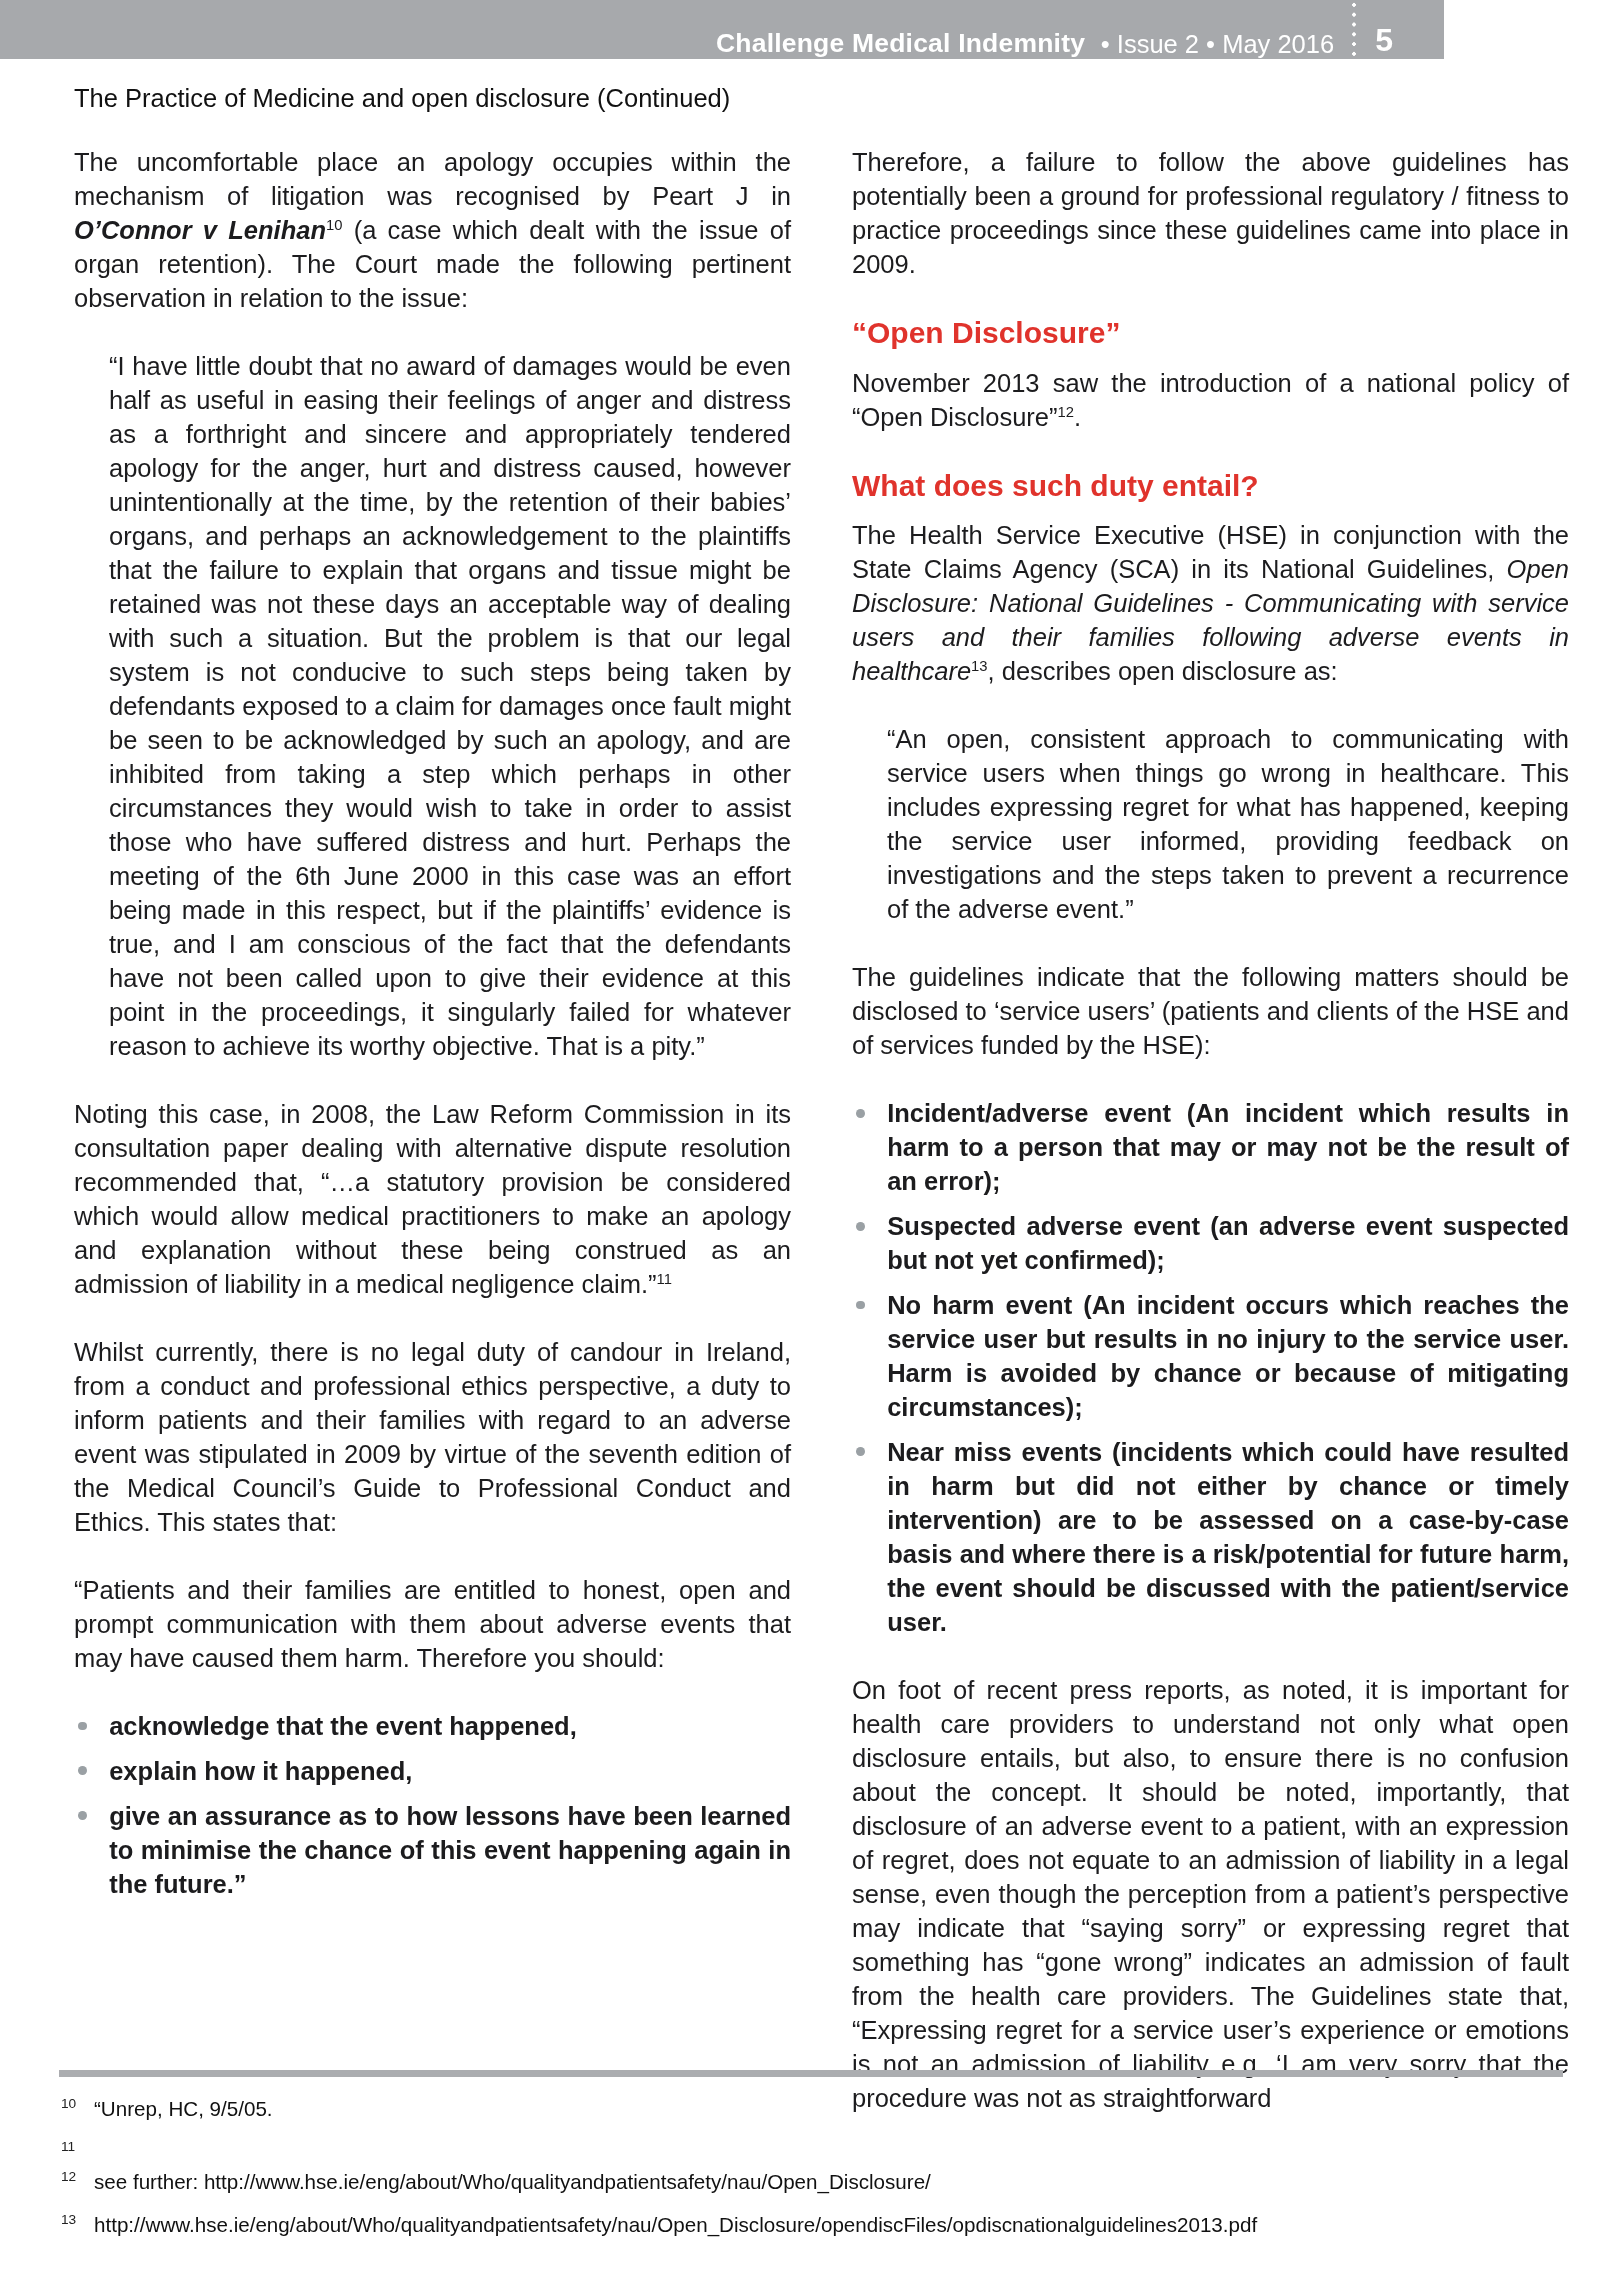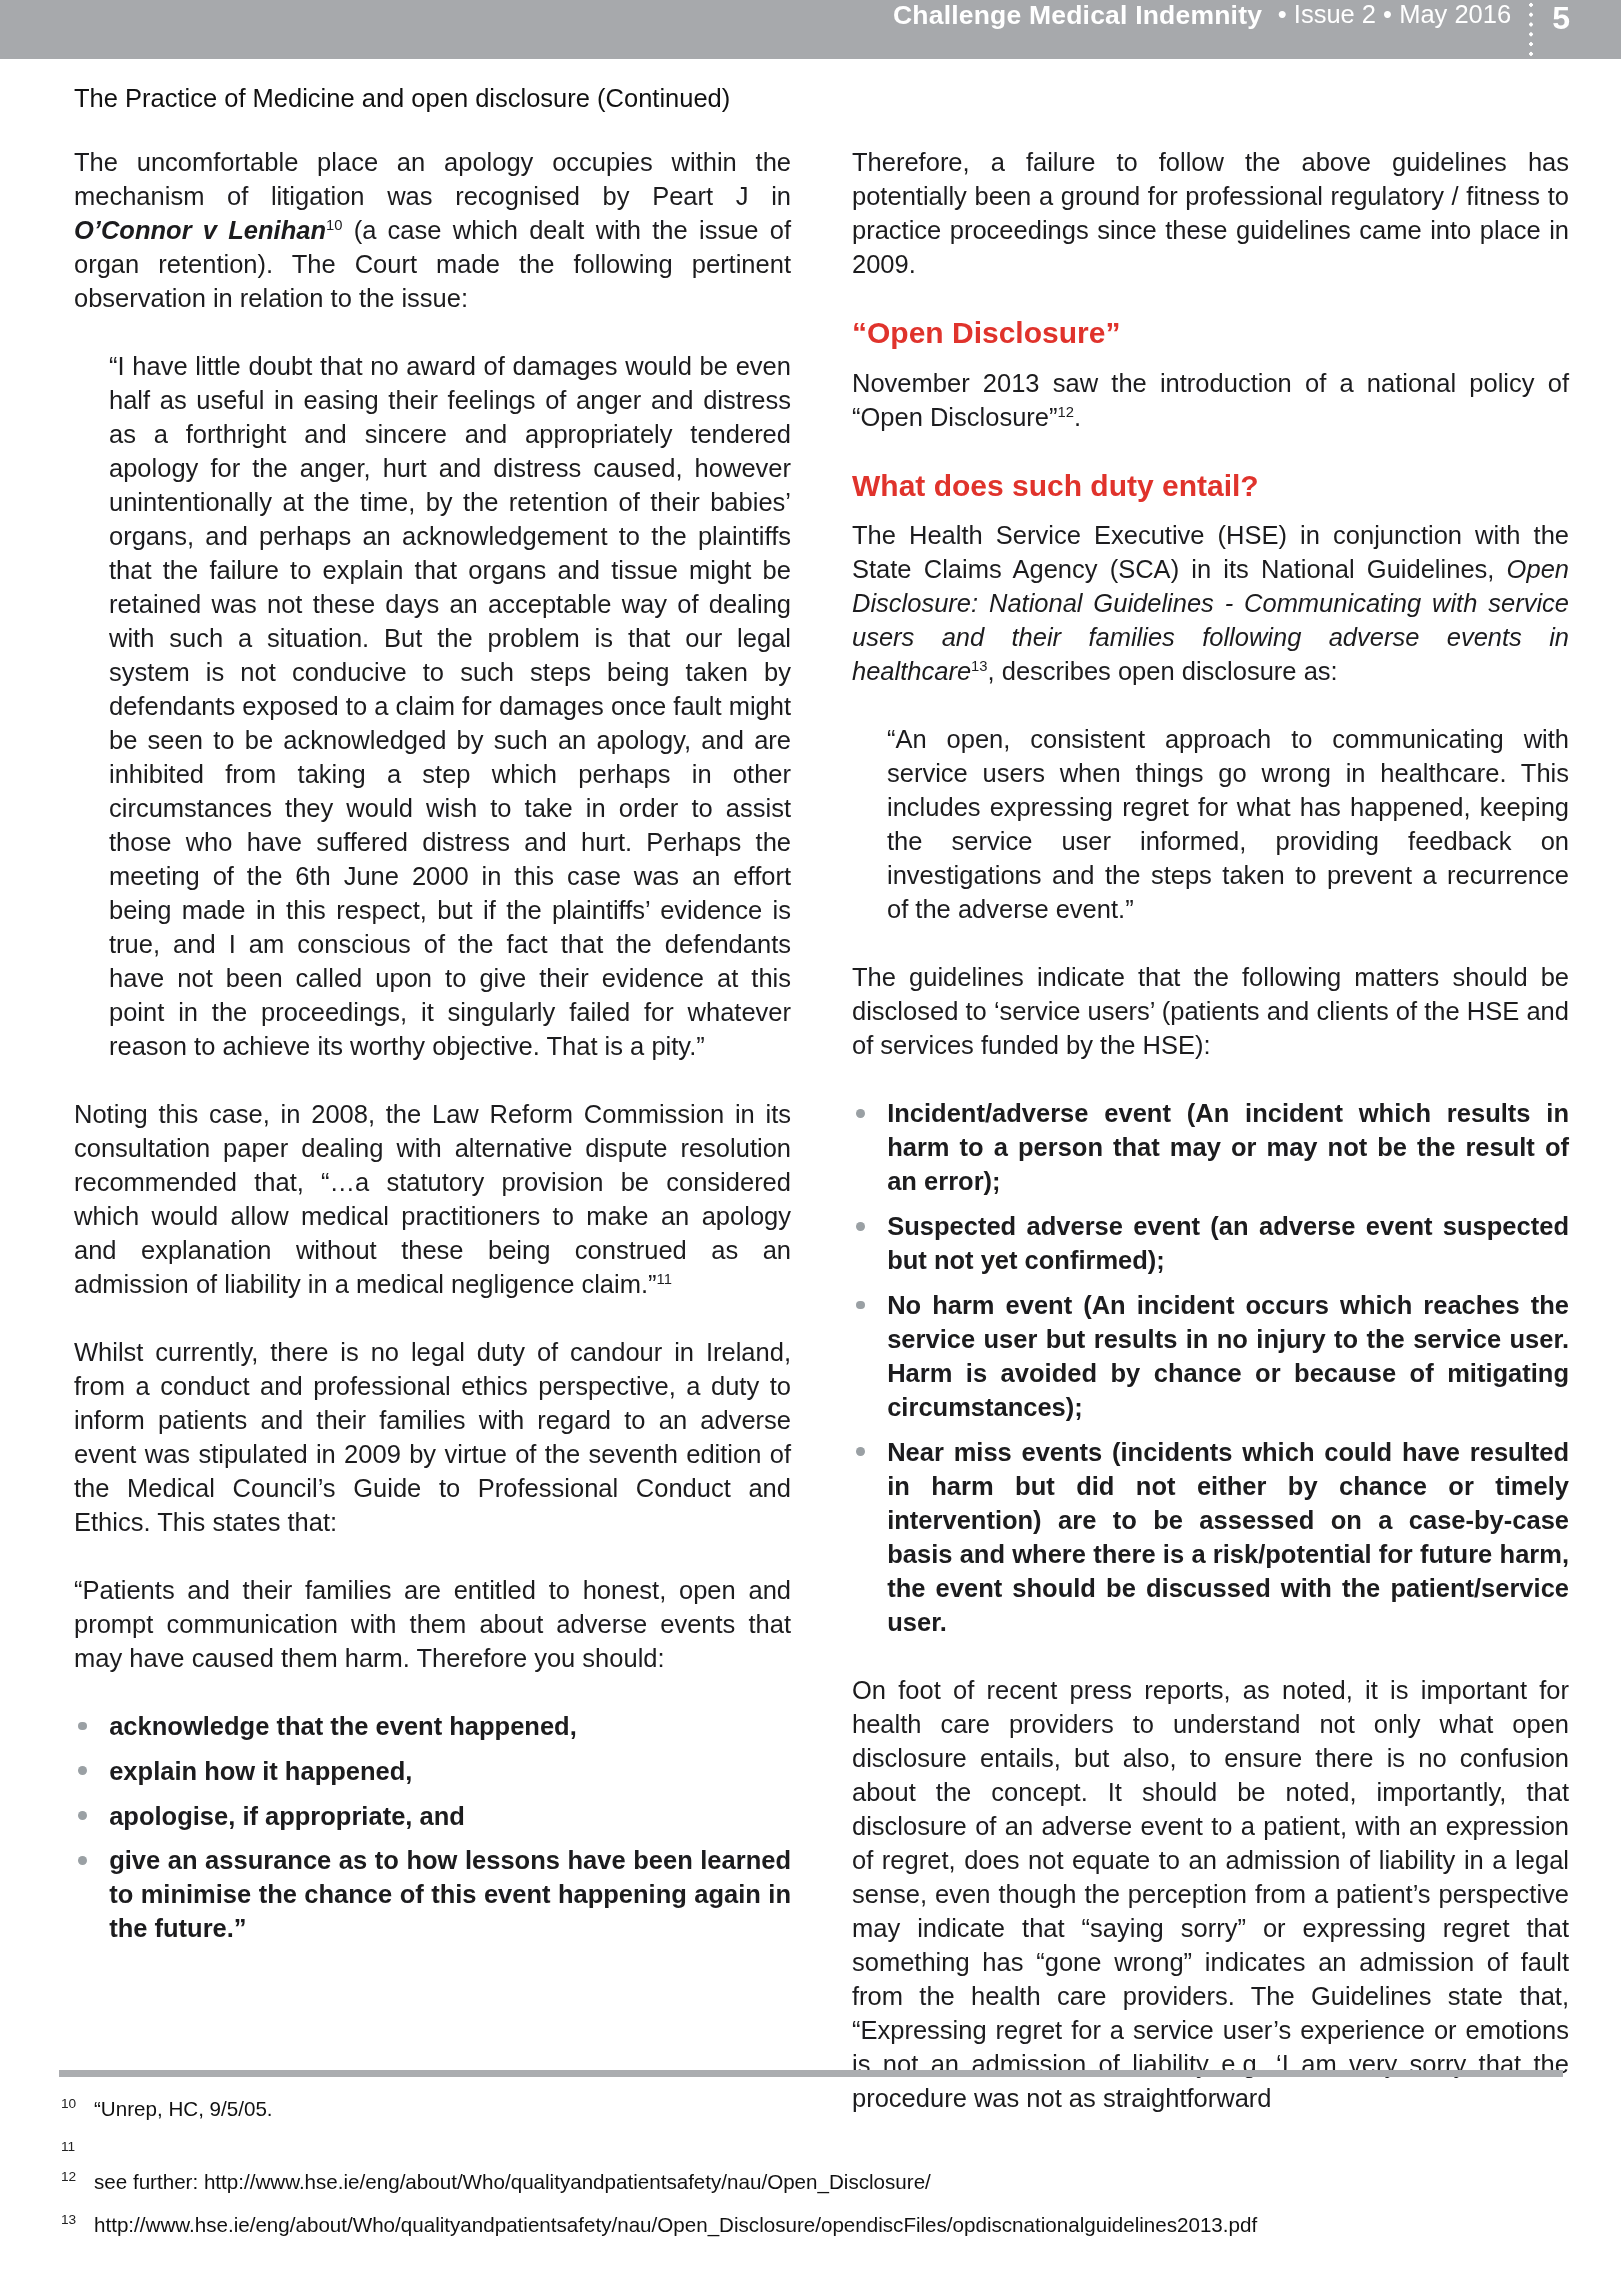"Challenge Medical Indemnity" .header-bar { align-items: flex-start -> flex-end; width: 1621px -> 1444px }
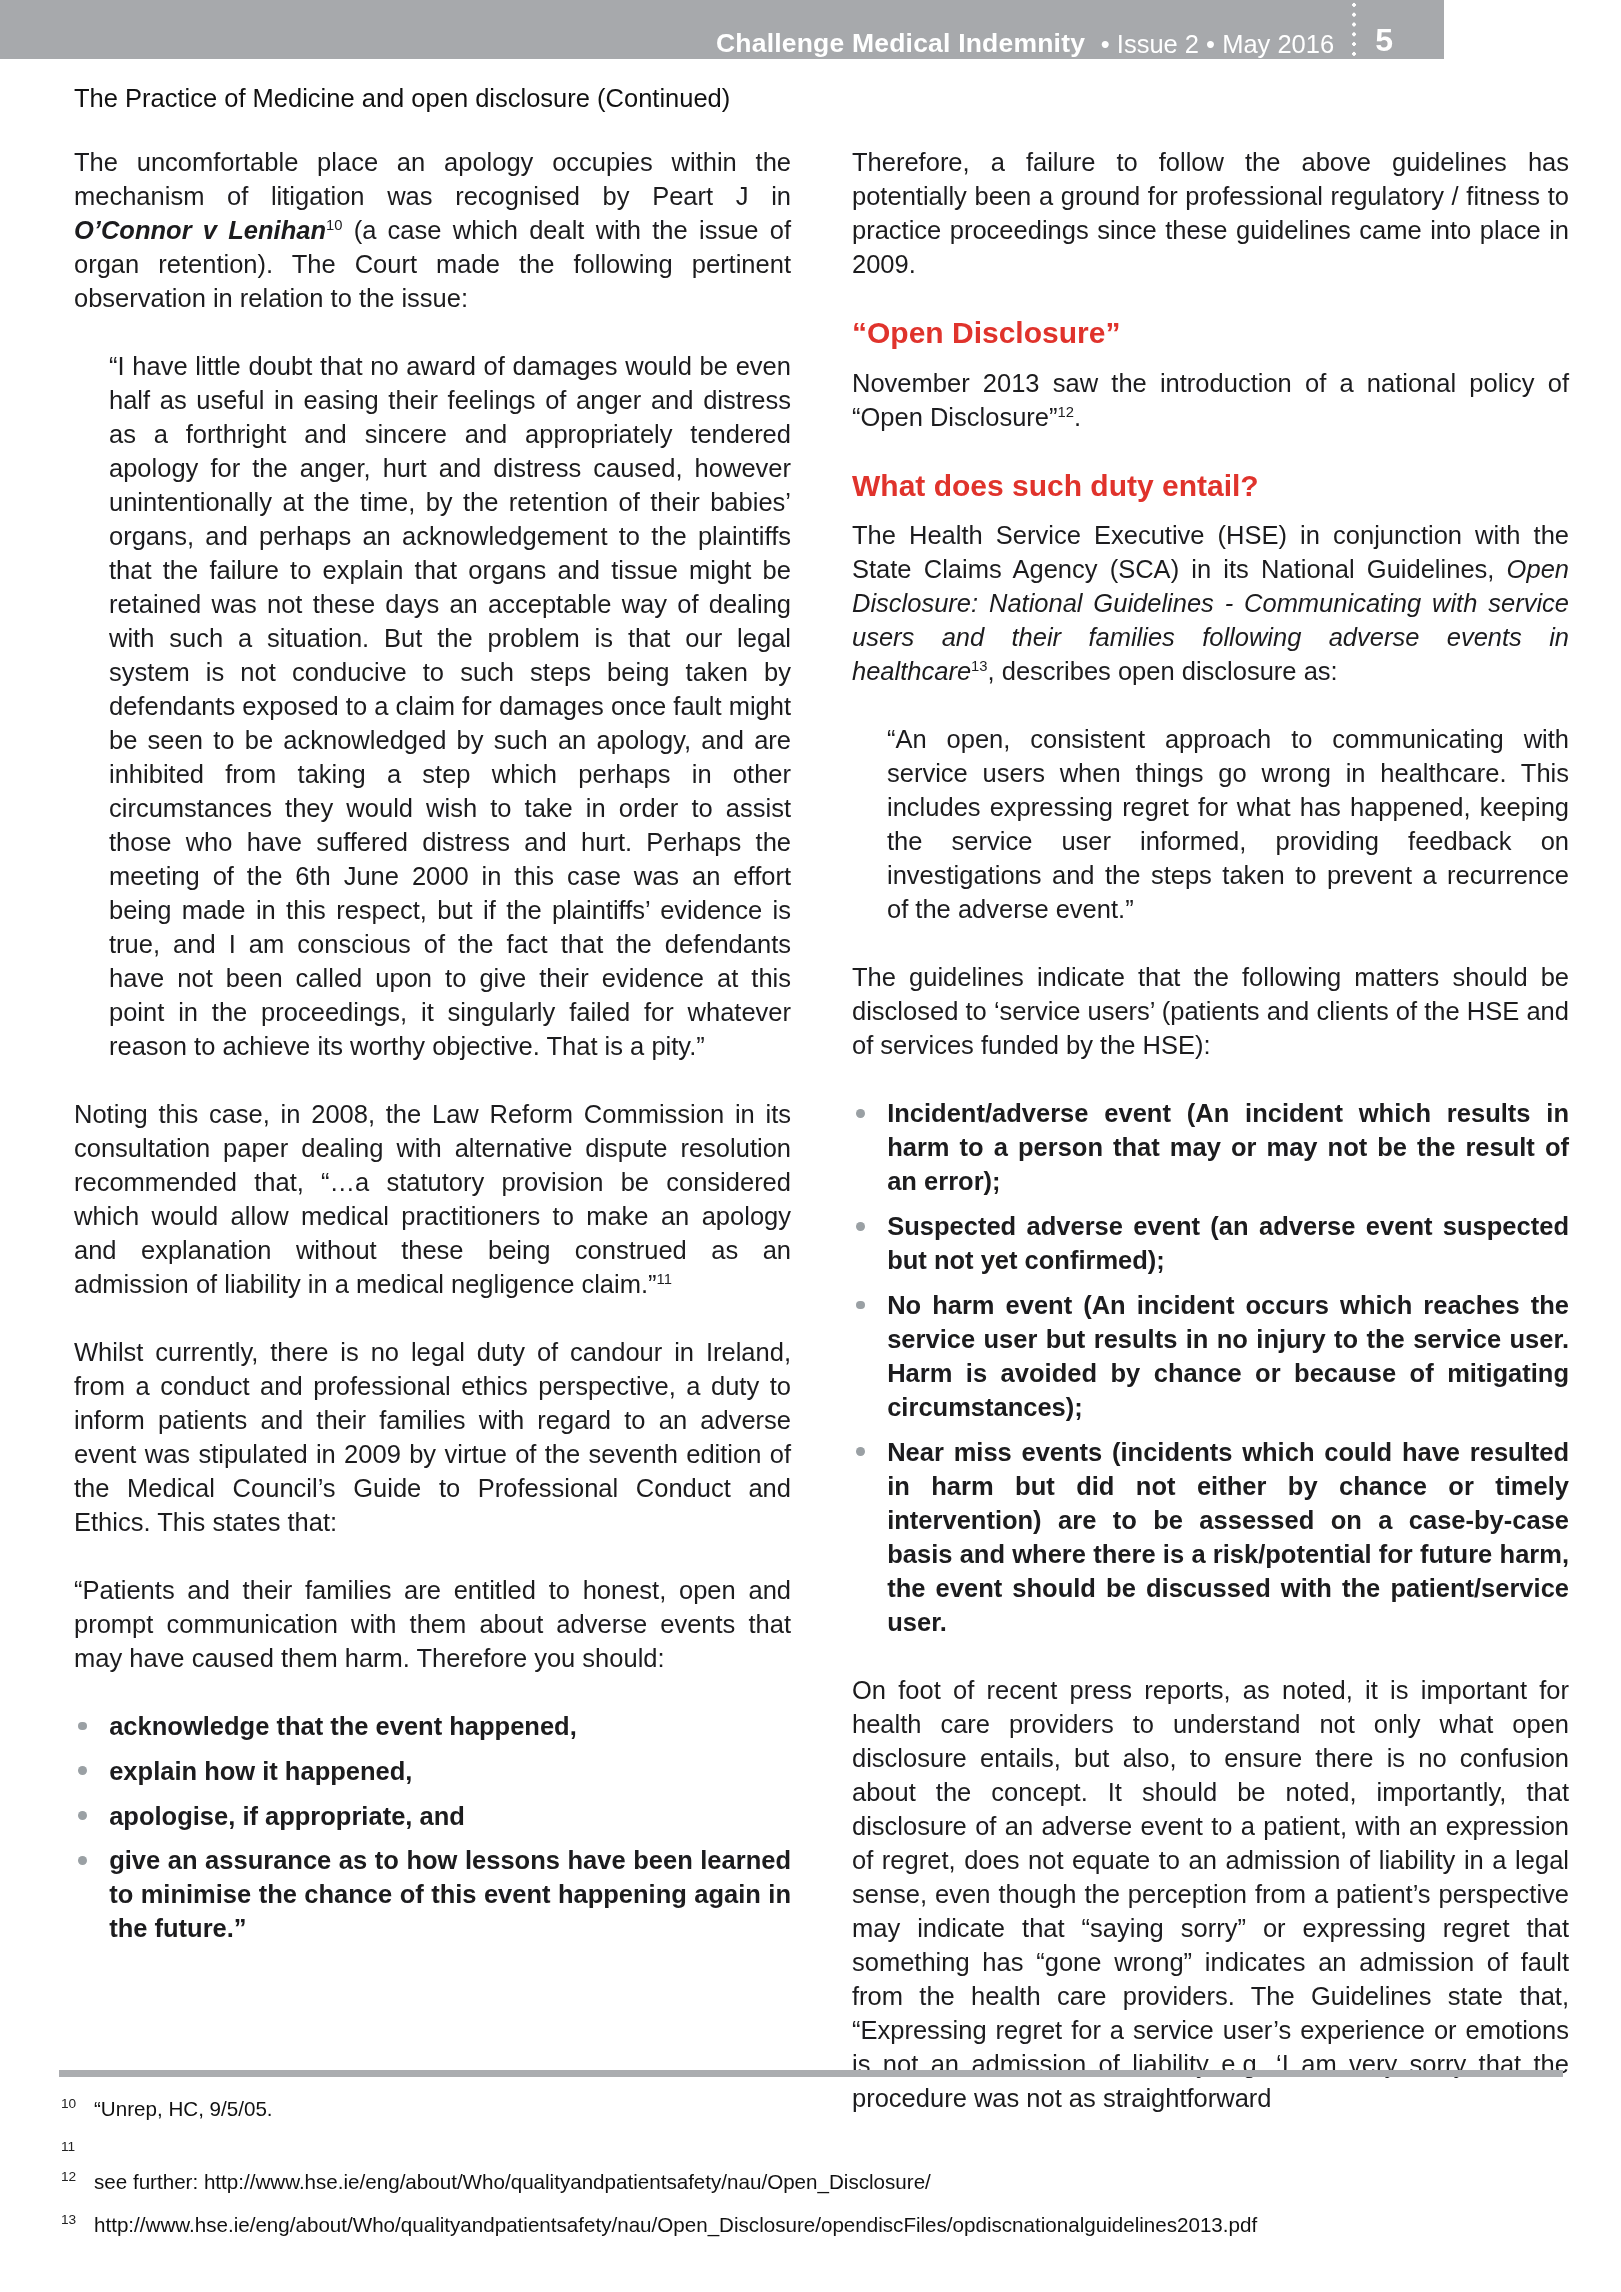"apologise, if appropriate, and" li { html: <li> <span></span> <span><span>apologise, if appropriate, and</span></span> </li> -> none }
